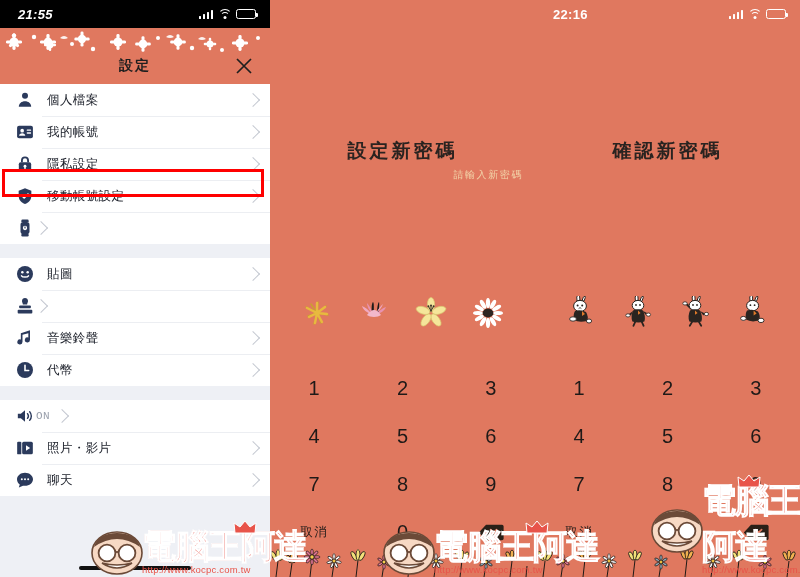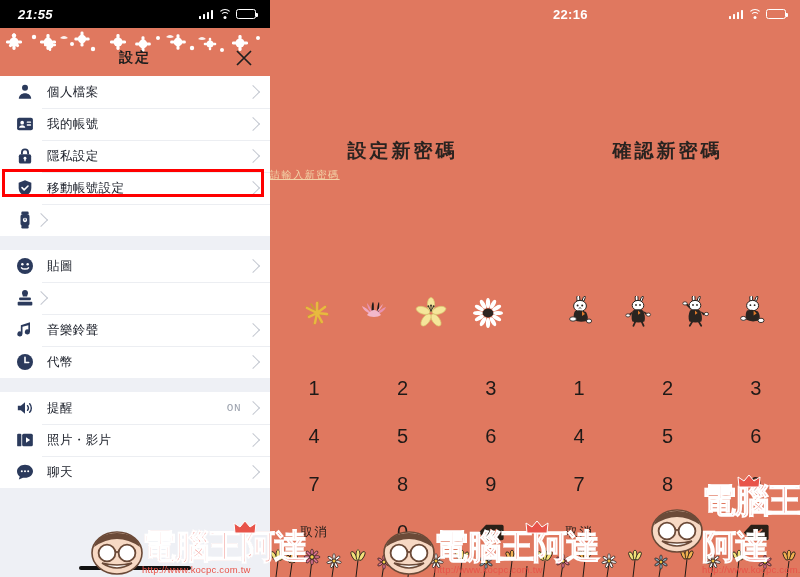"設定" .line-header { height: 48px -> 56px }
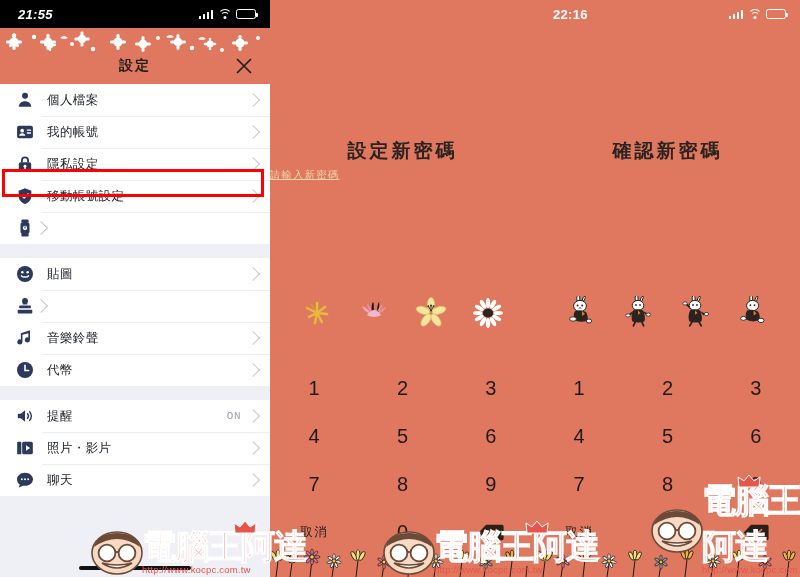"請輸入新密碼" .pin-sub { right: 0 -> 12px; text-align: left -> right; text-decoration: underline -> none }
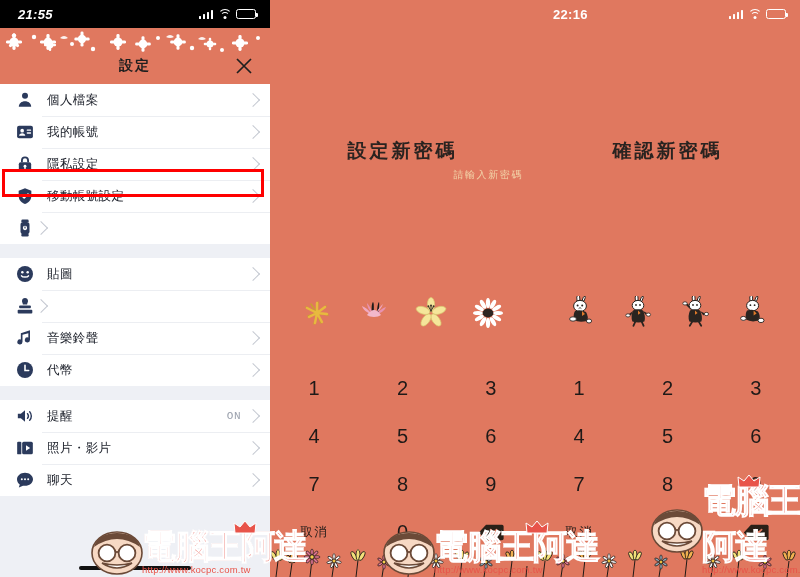"提醒" span.lb { html: <span>提醒</span> -> none }
